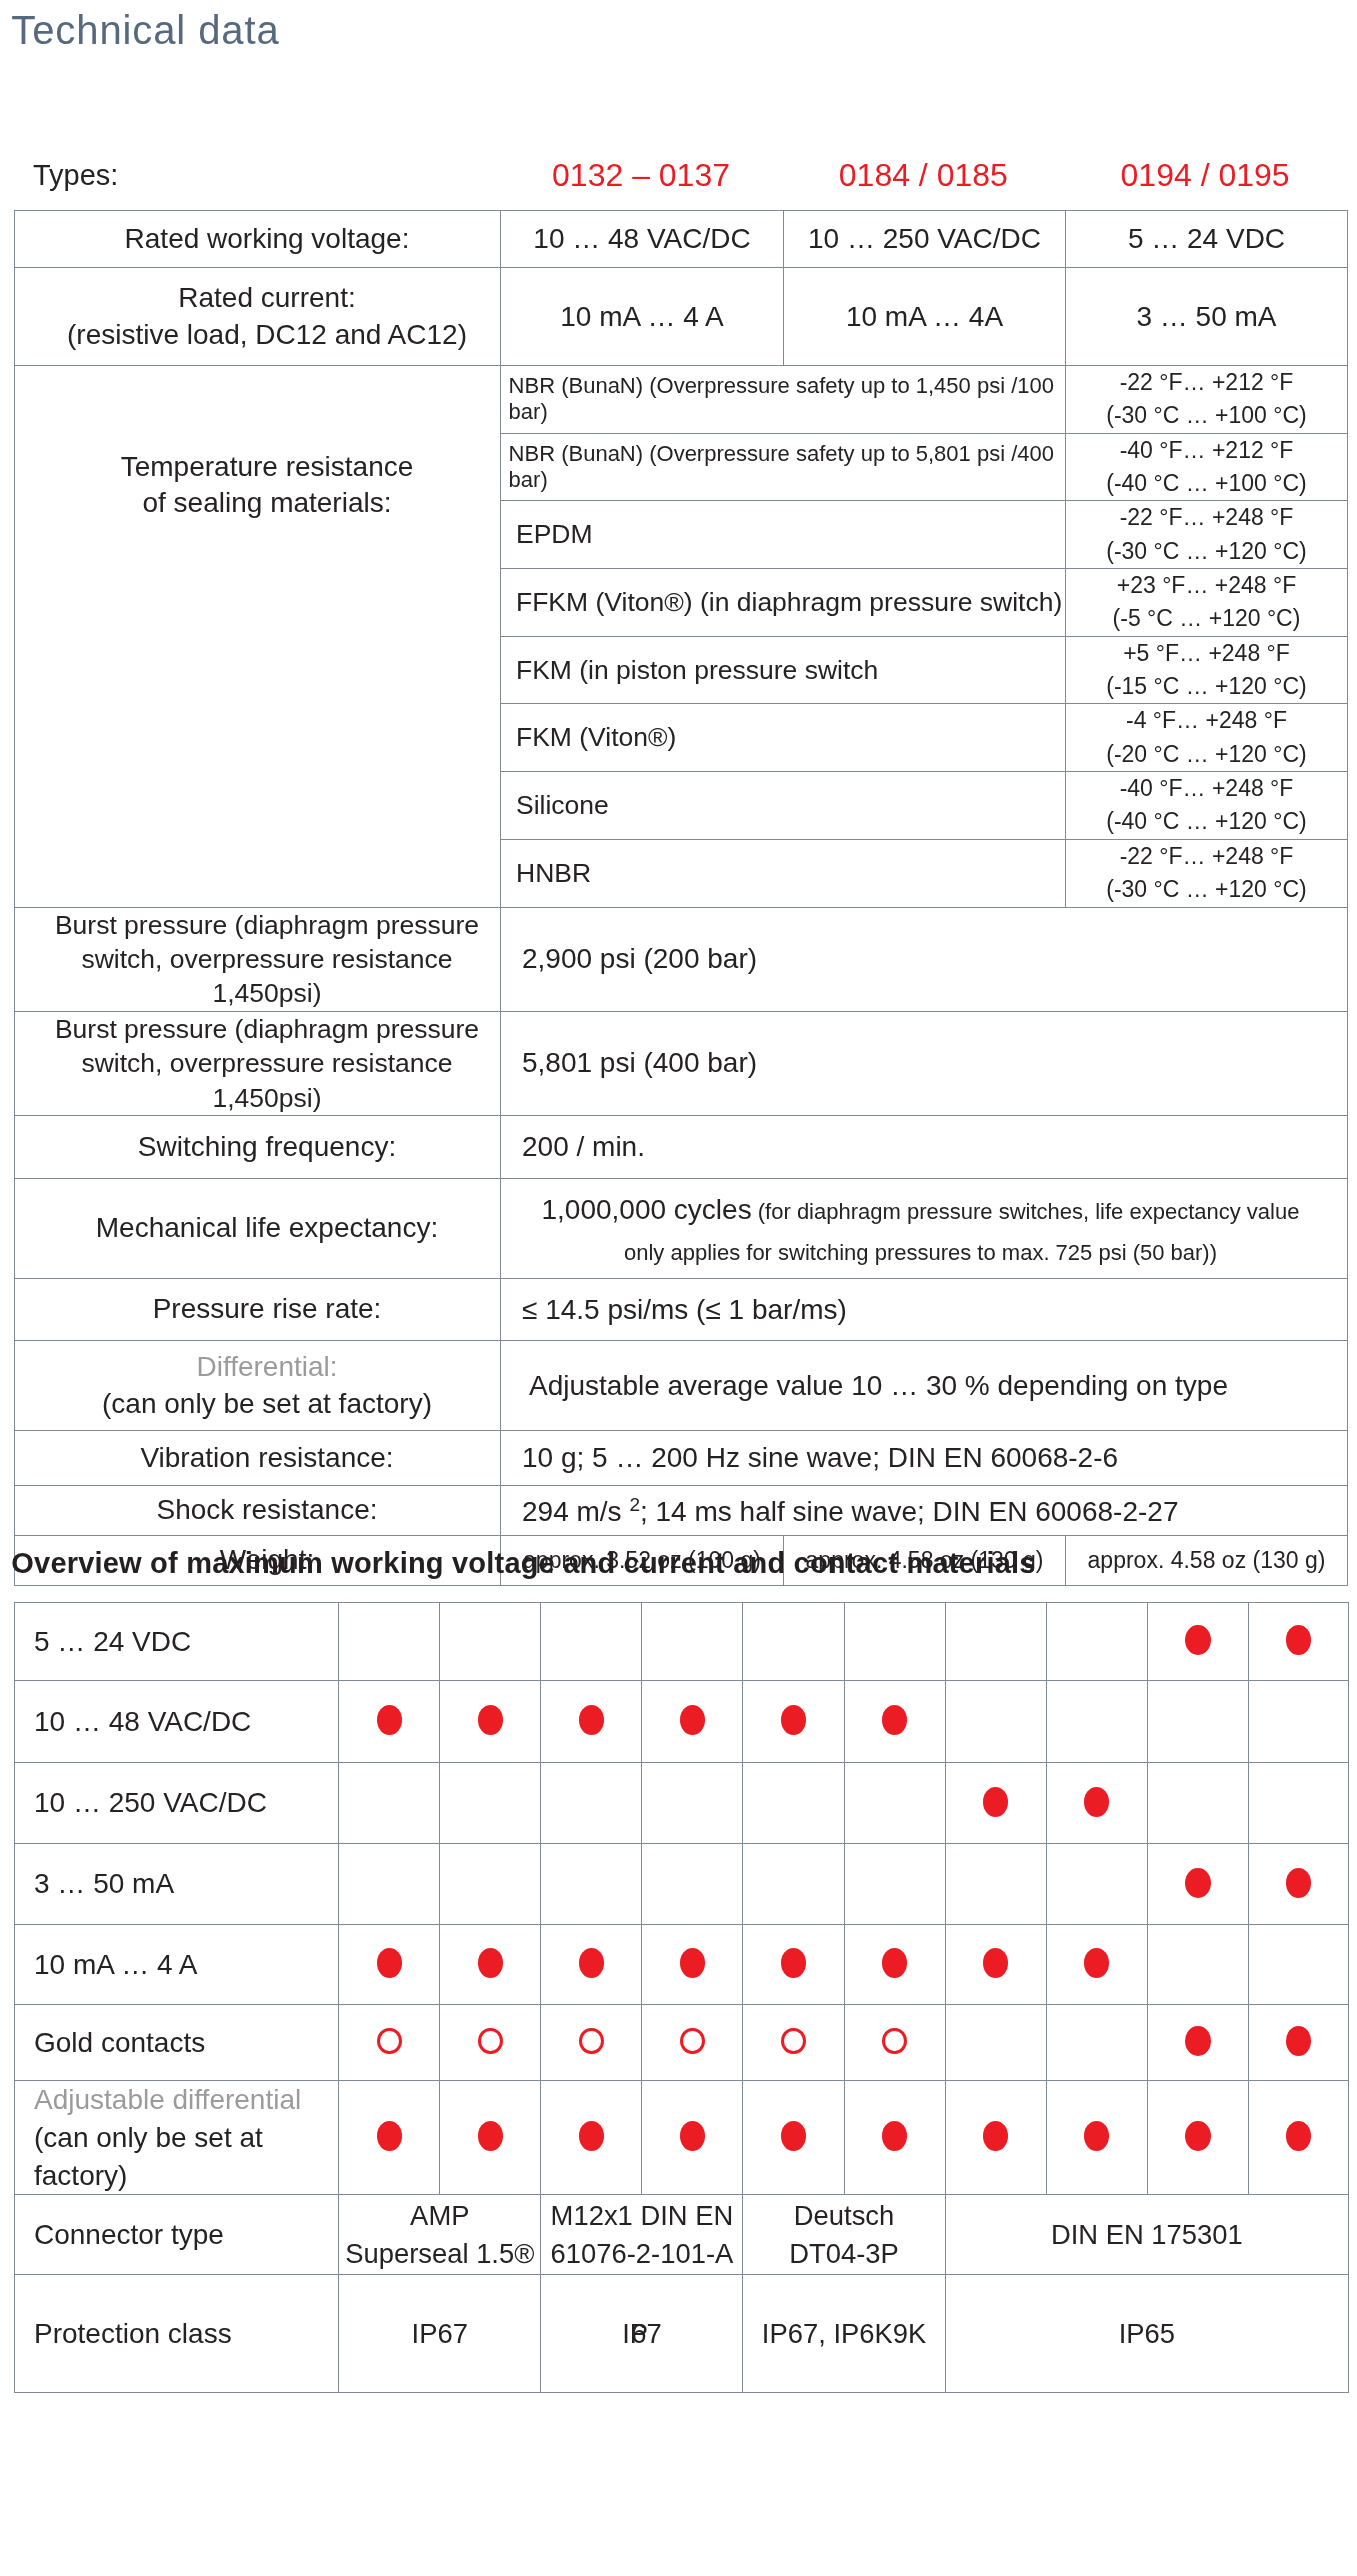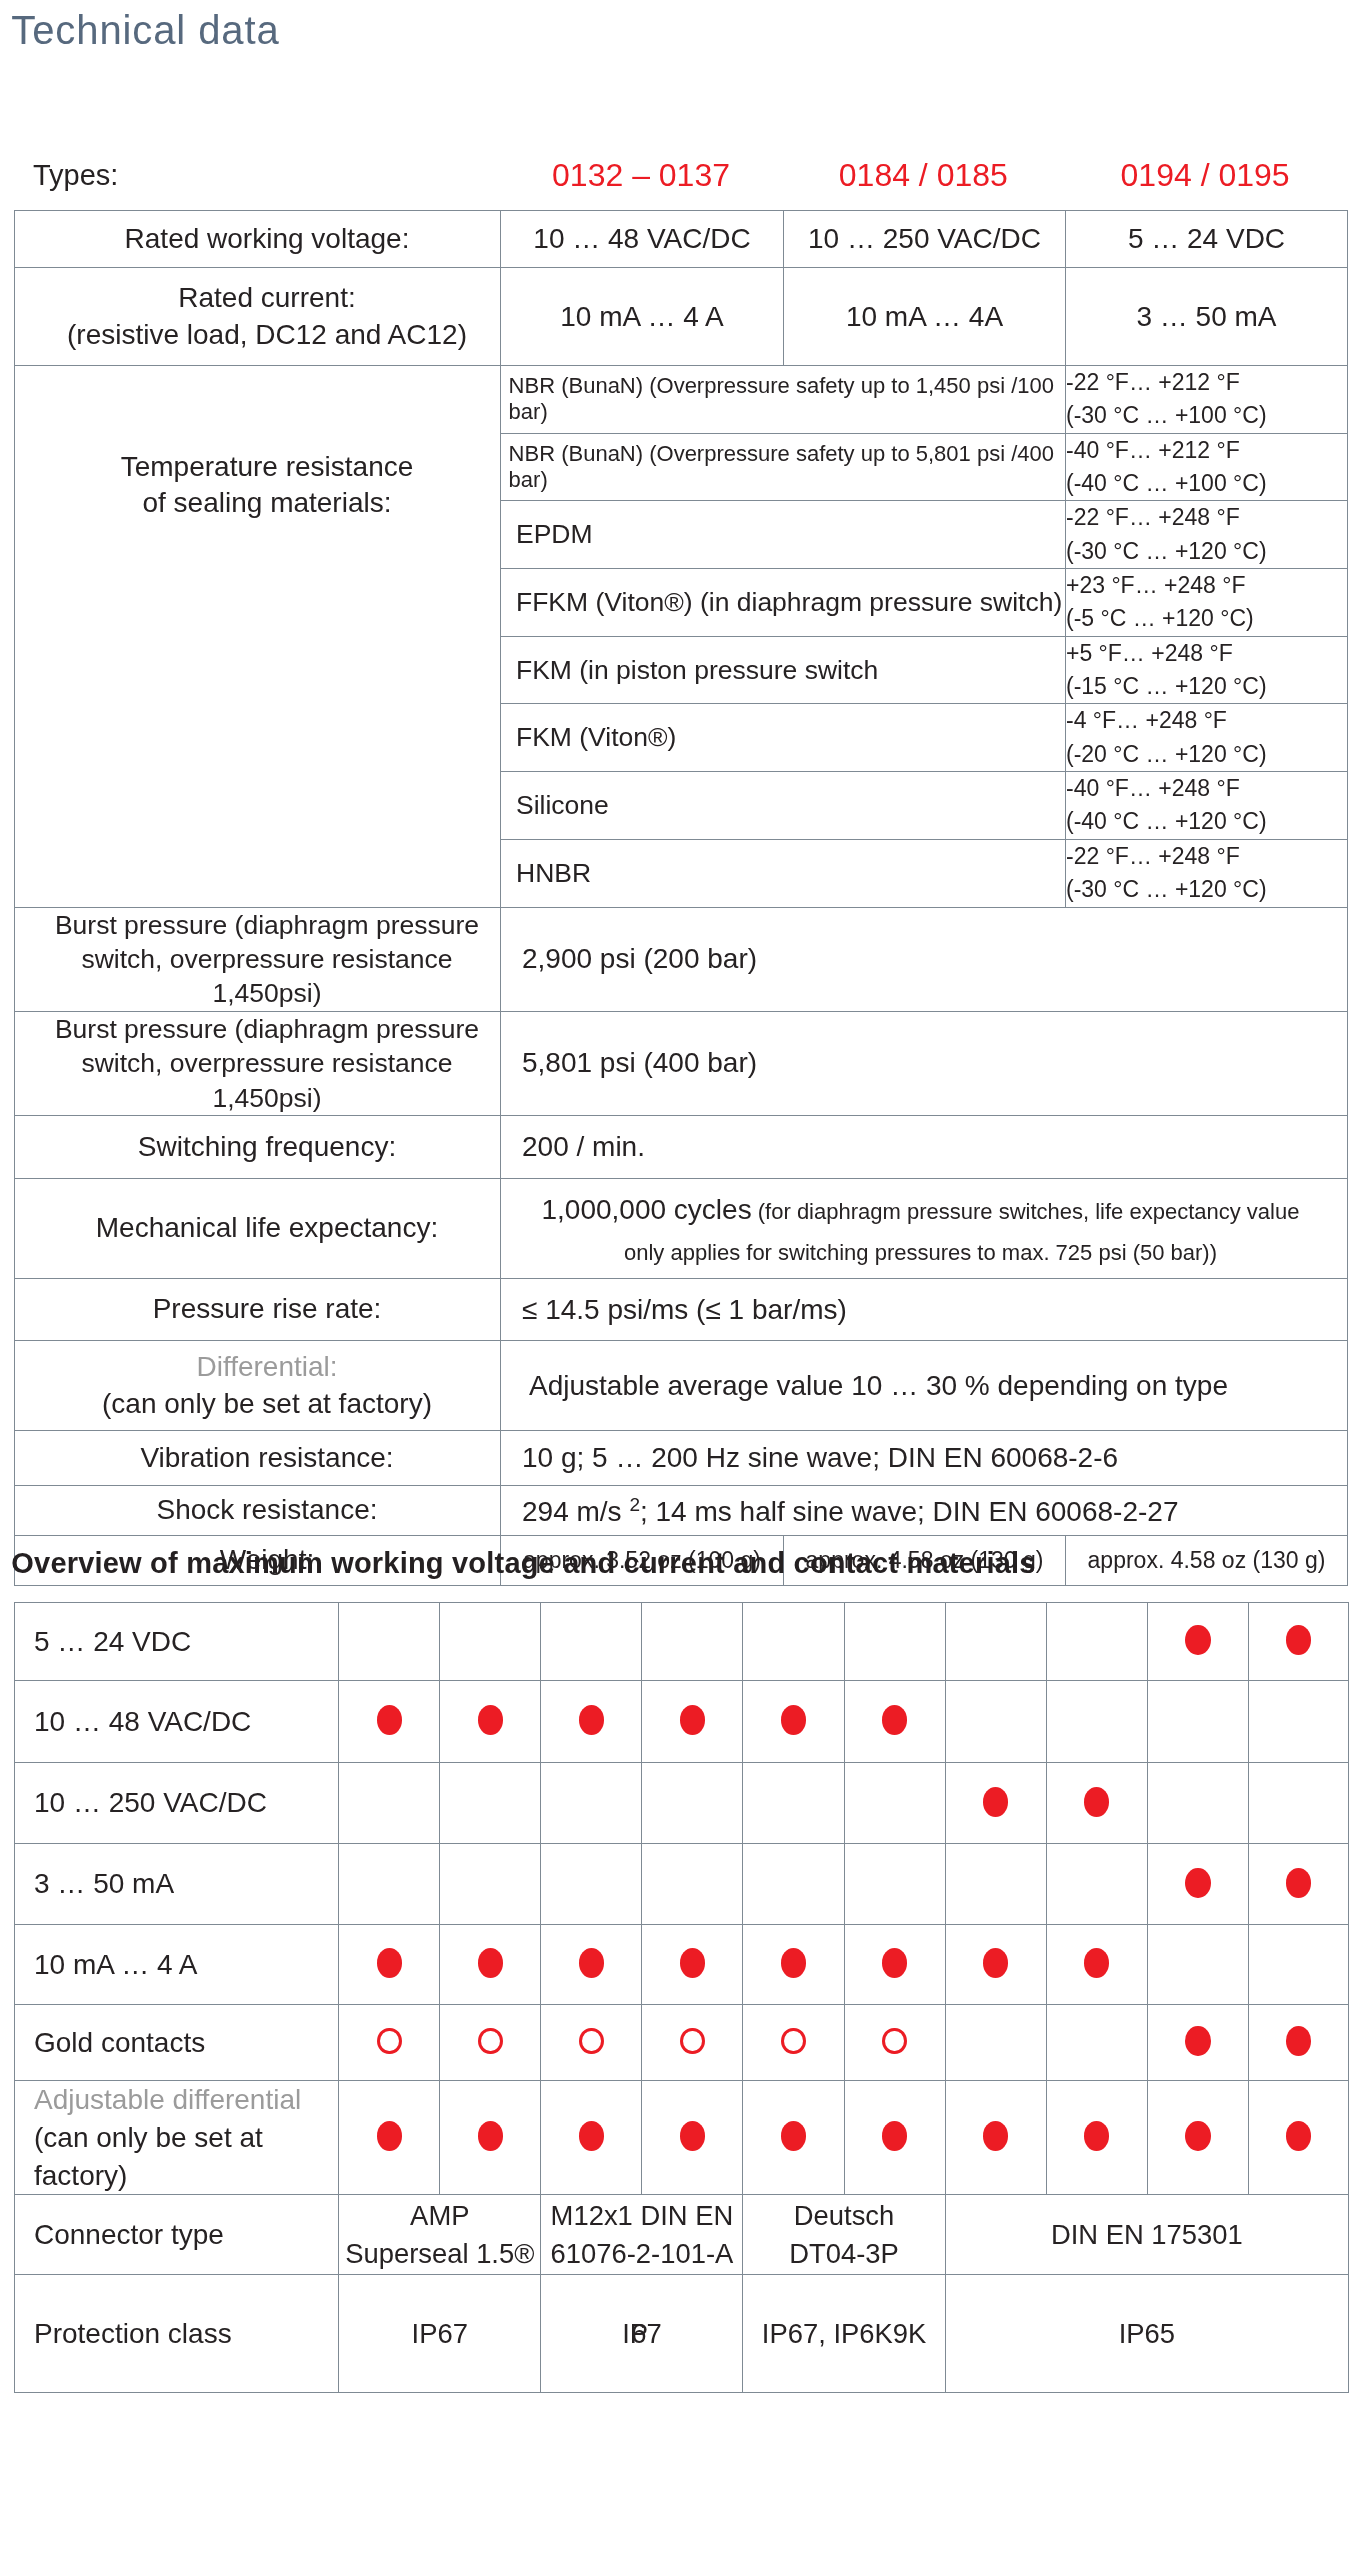"-22 °F… +212 °F" .rng { text-align: none -> center }
